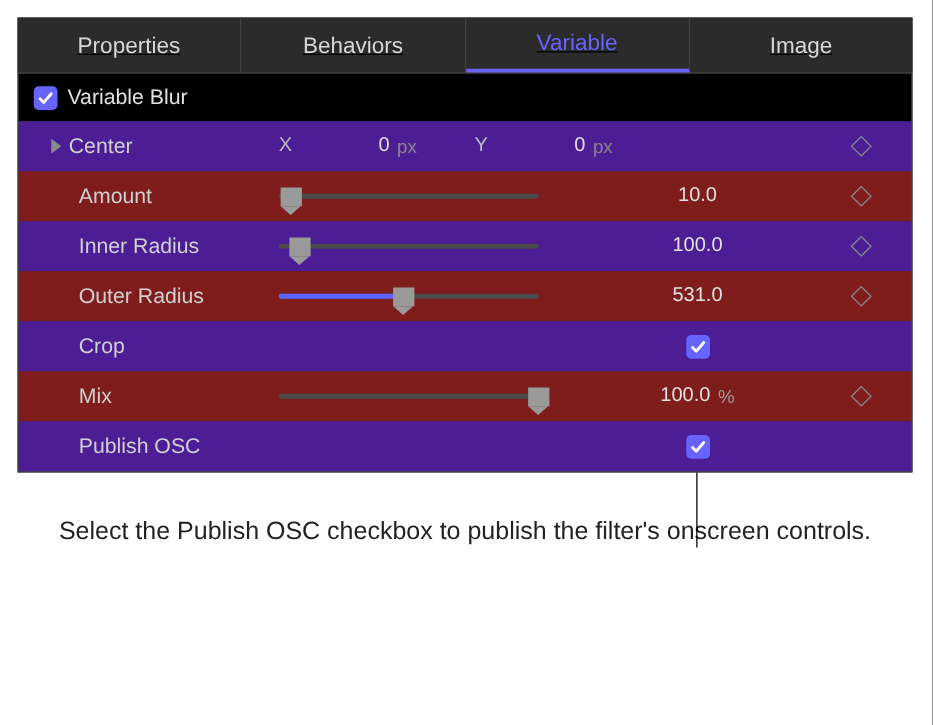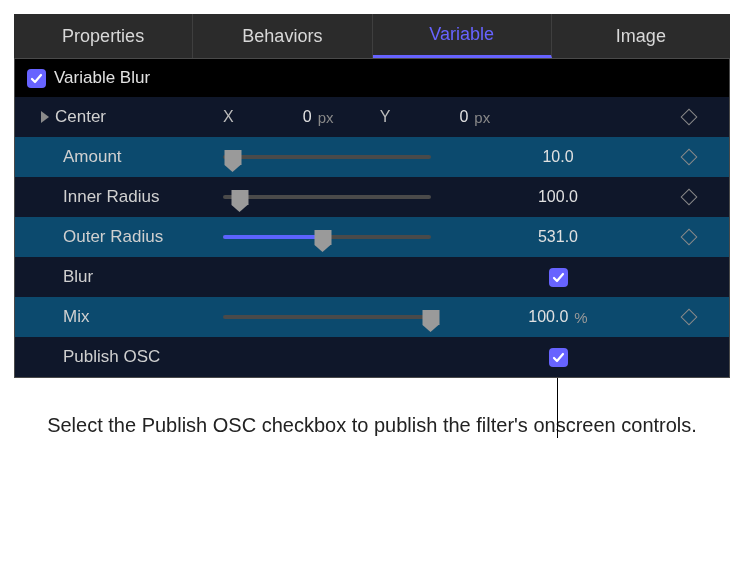"Properties" .tabs { text-decoration: none -> underline }
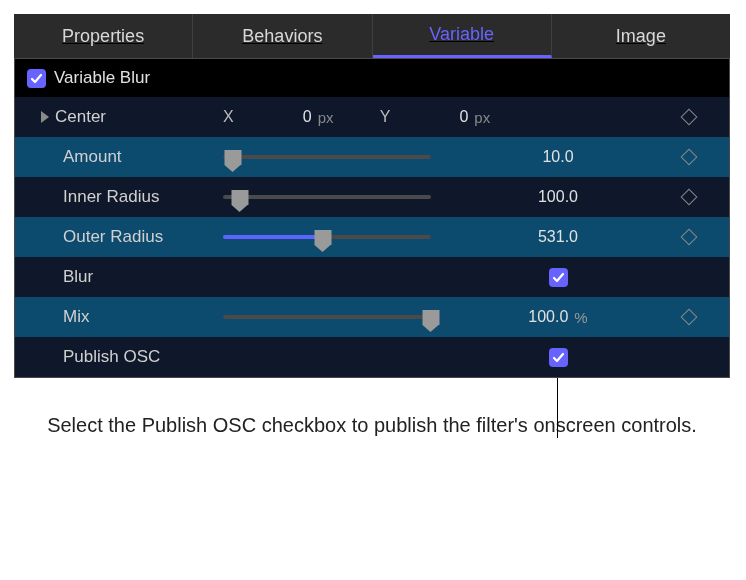"Center" .param-row.odd { background: #0f172a -> #4c1d95 }
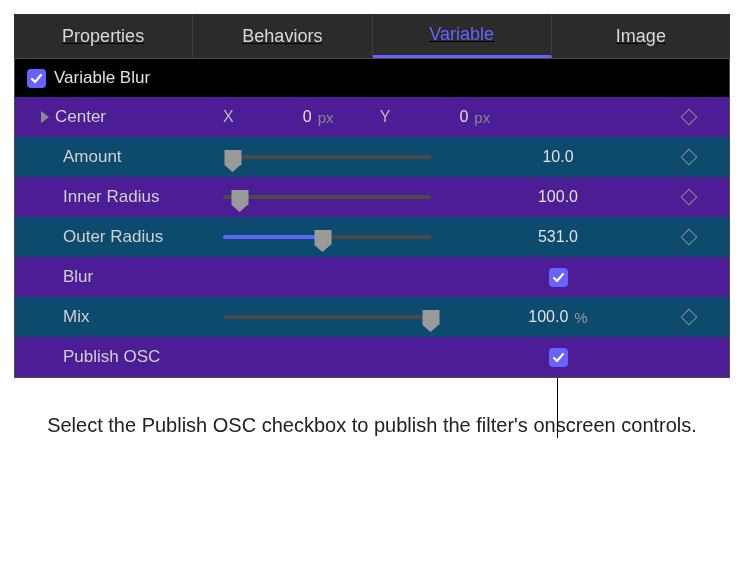"Amount" .param-row.even { background: #0c4a6e -> #7f1d1d }
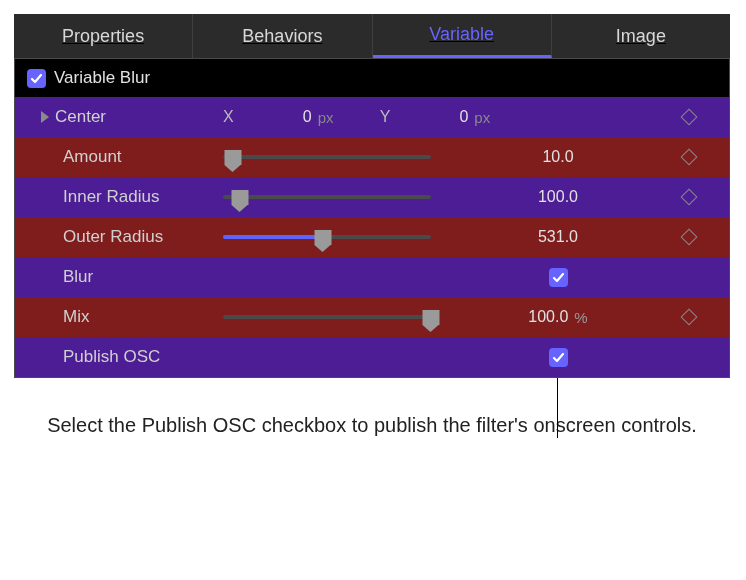"Blur" span { text: Blur -> Crop }
